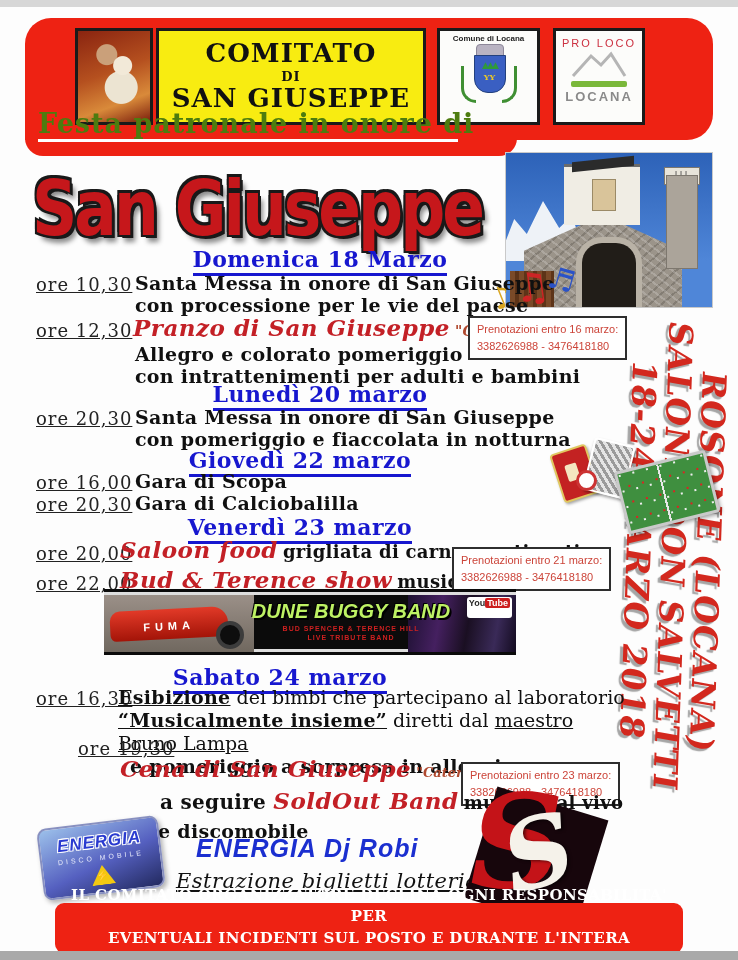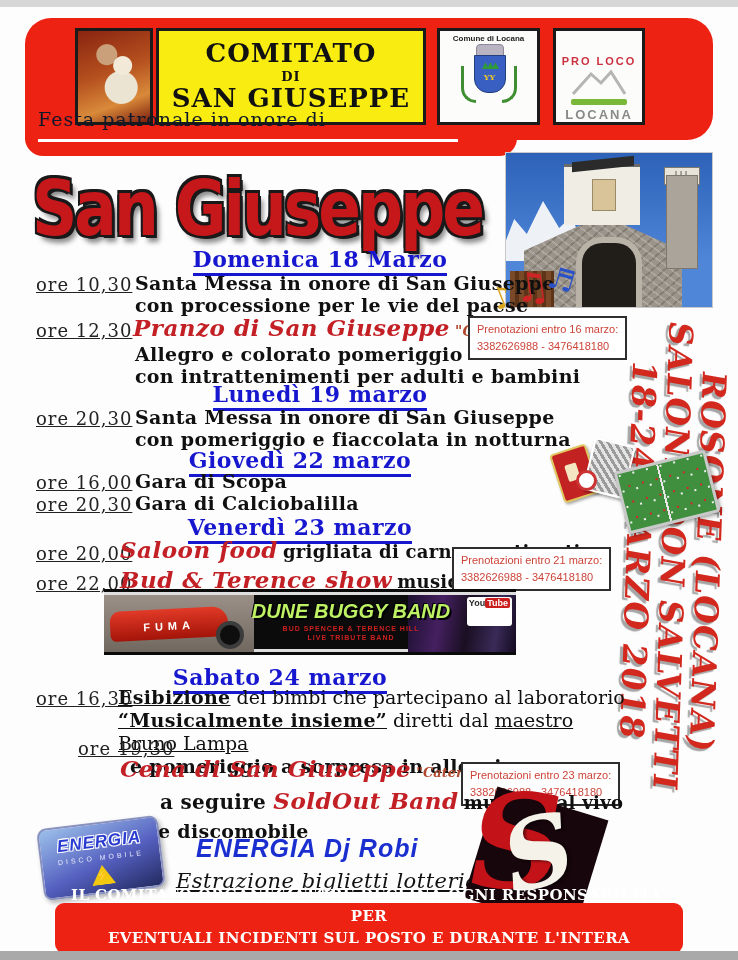"PRO LOCO" .pl-arc { font-weight: bold -> normal; margin-top: 24px -> 6px }
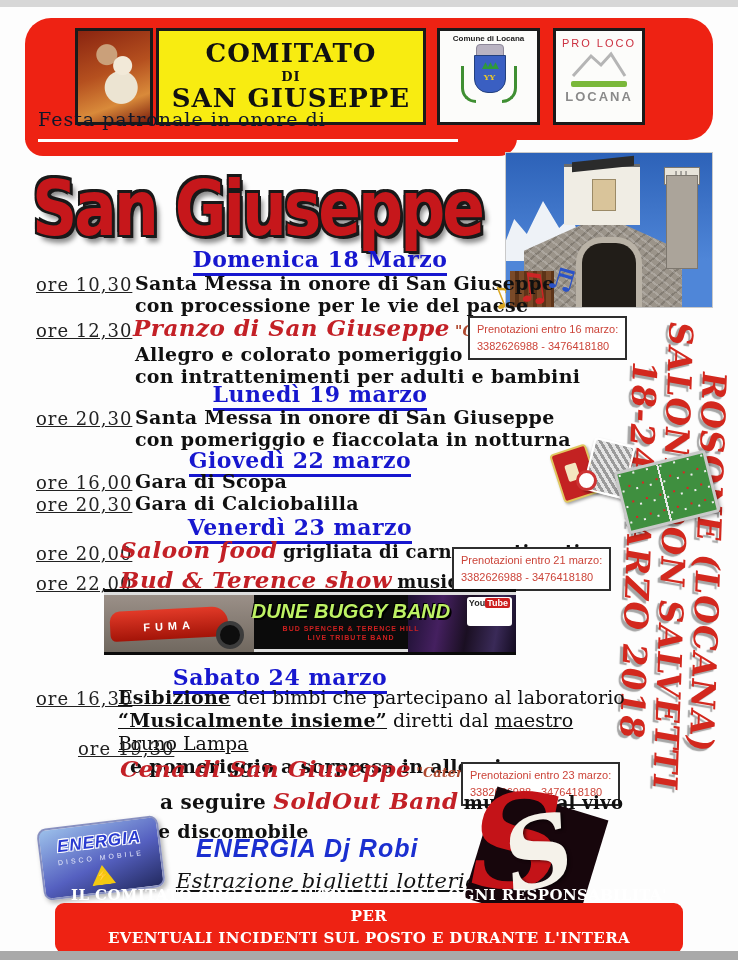"Festa patronale in onore di" .festa { color: #0f172a -> #4d7c0f; font-size: 19px -> 27px; font-weight: normal -> bold }
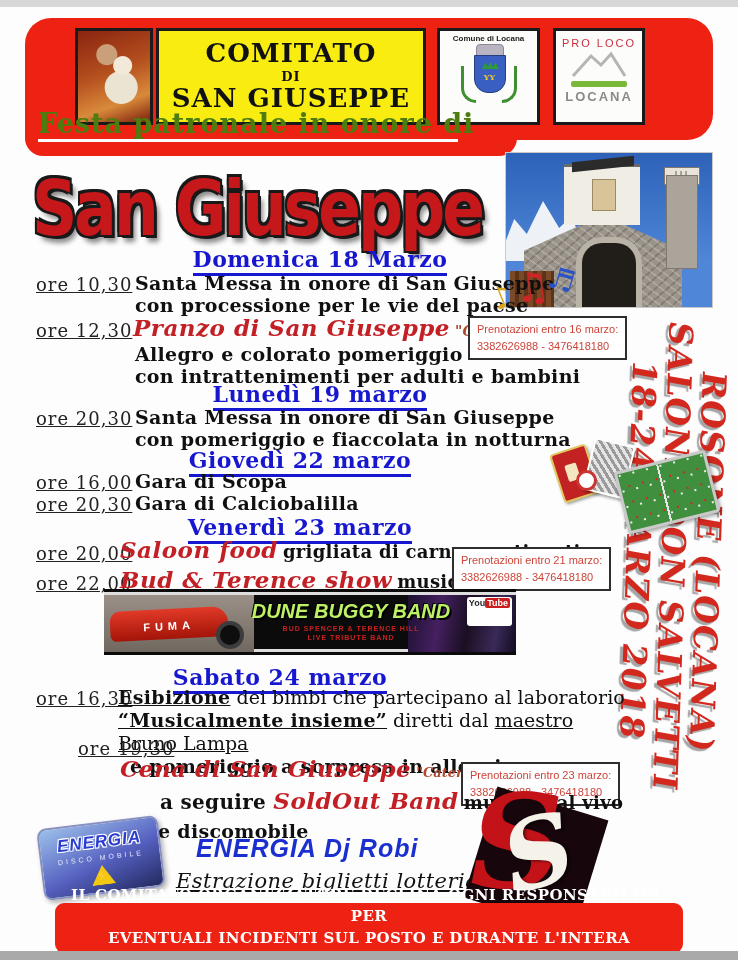"Lunedì 19 marzo" span { text: 19 -> 20 }
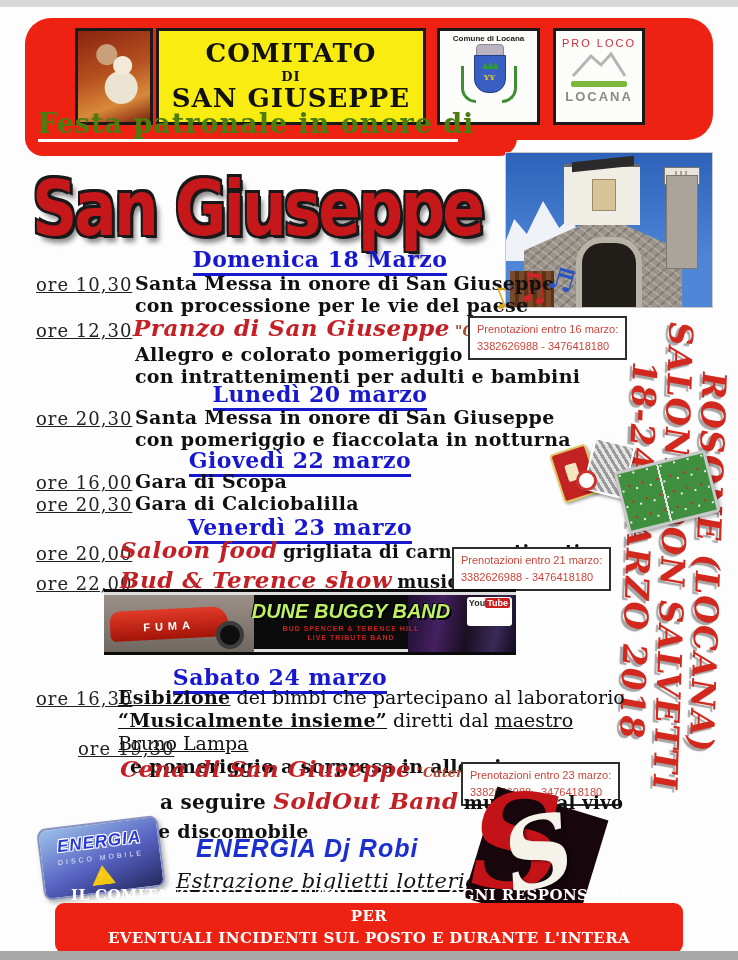"You Tube" .yt { height: 29px -> 21px }
